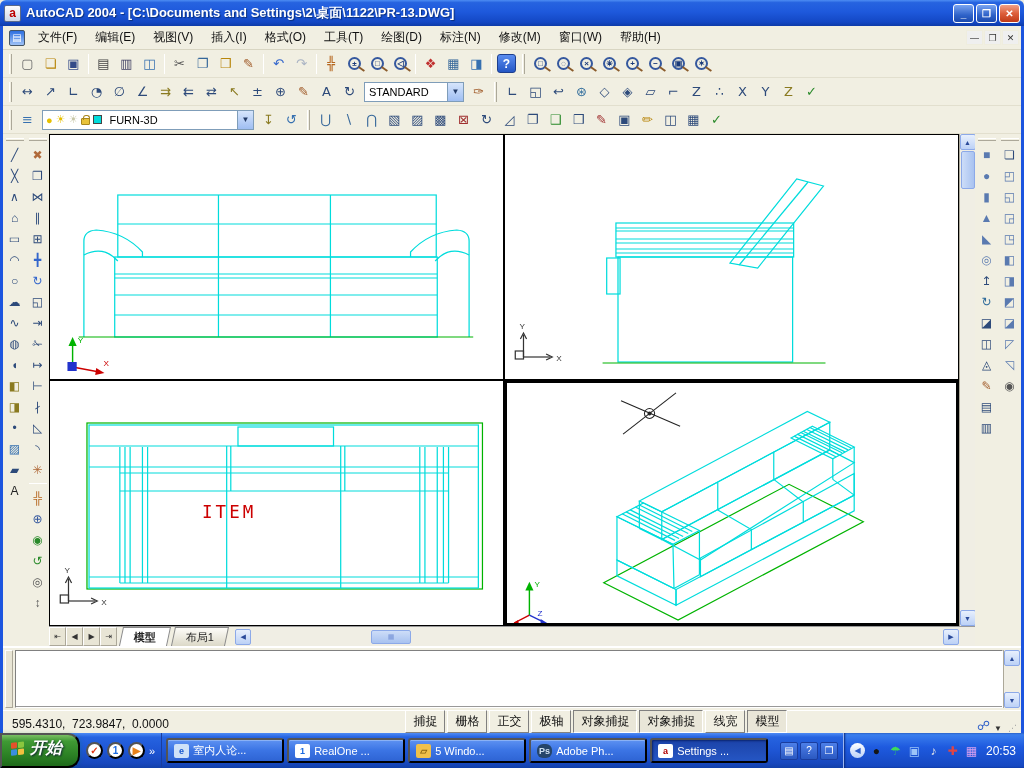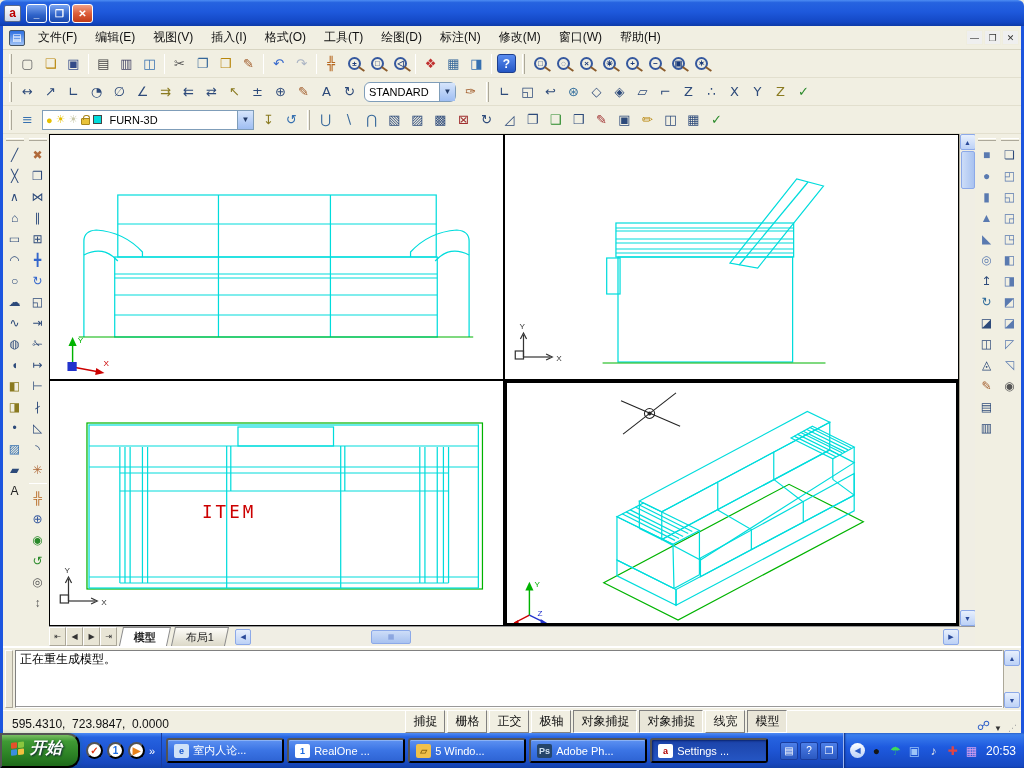"AutoCAD 2004 - [C:\Documents and" span.title-text { html: none -> <span>AutoCAD 2004 - [C:\Documents and Settings\2\桌面\1122\PR-13.DWG]</span> }
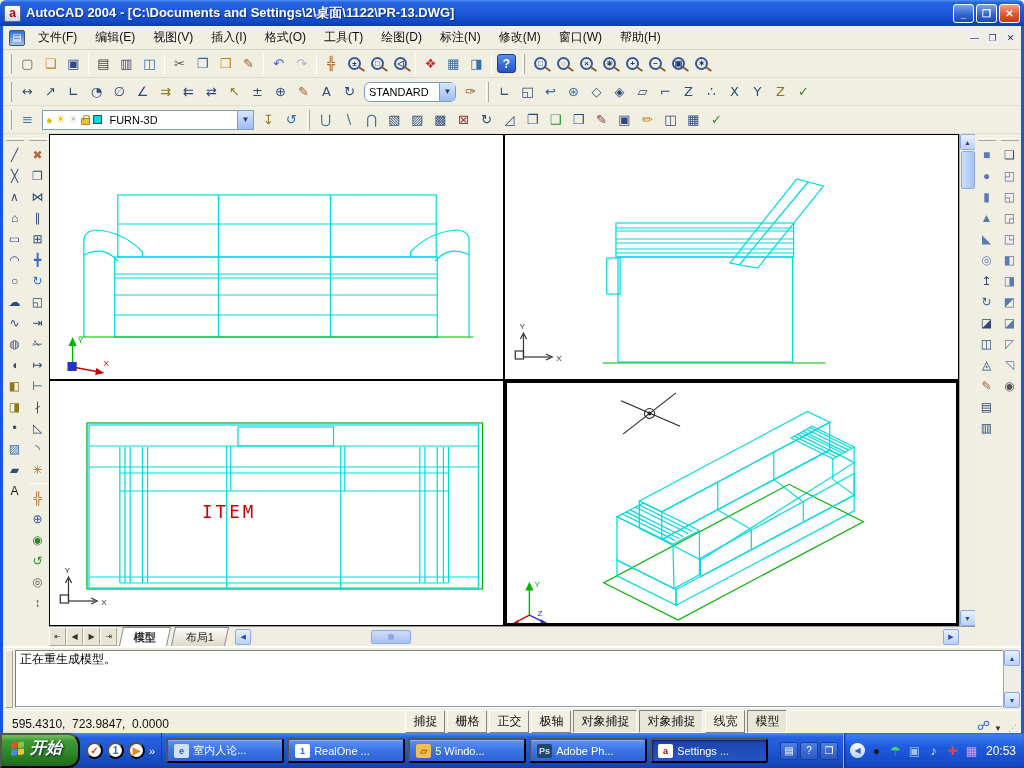"STANDARD" .dimcombo { border-radius: 6px -> none; width: 92px -> 100px }
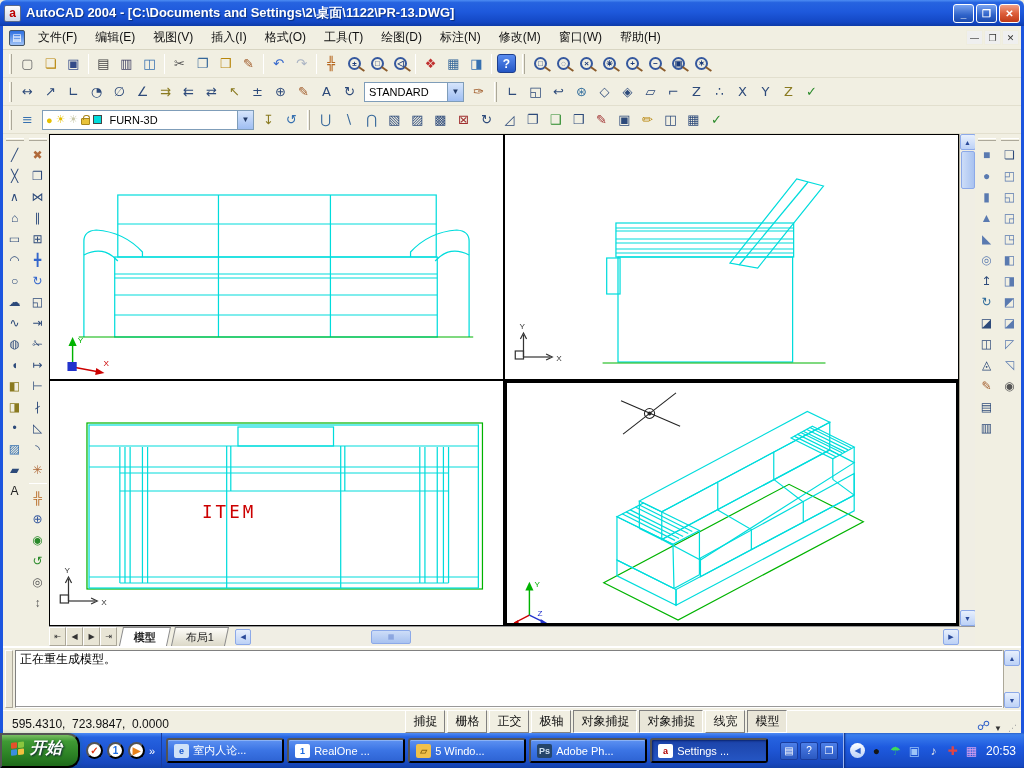"正在重生成模型。" div { html: <div>正在重生成模型。</div> -> none }
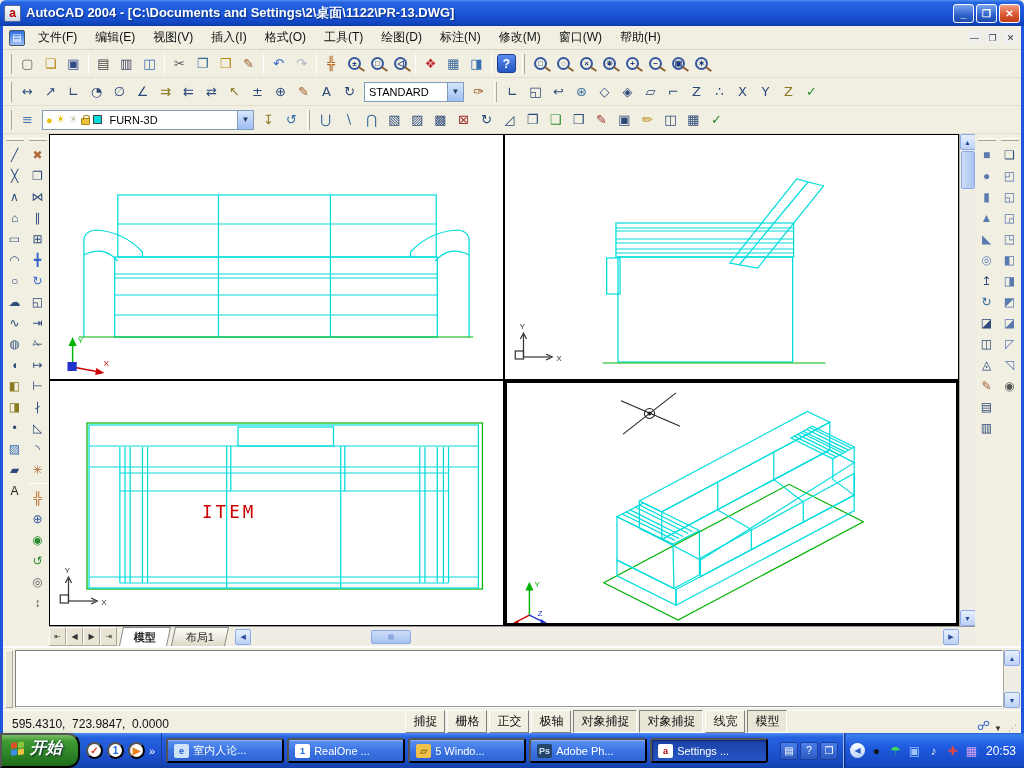"Ps" span.ticon { border-radius: none -> 6px }
